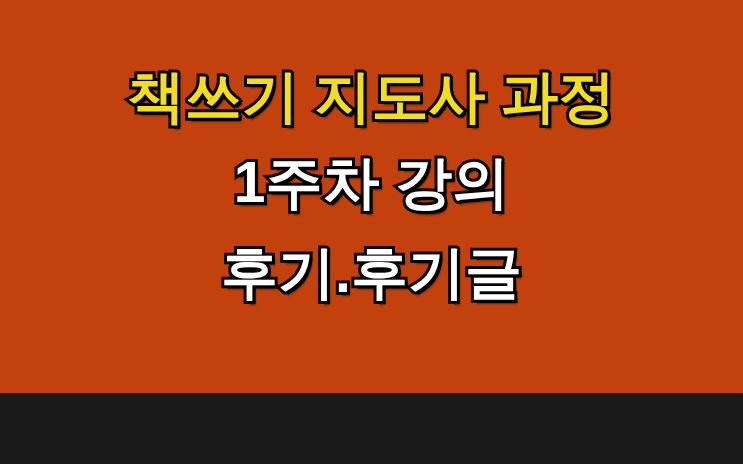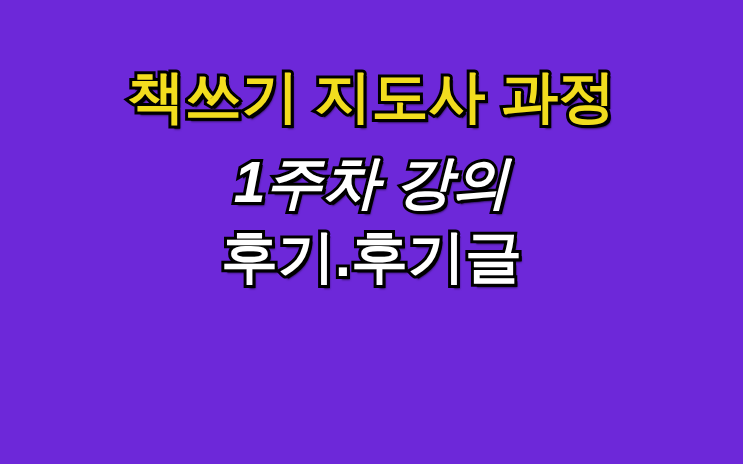"책쓰기 지도사 과정" .card { background: #6d28d9 -> #c2410c; height: 464px -> 393px }
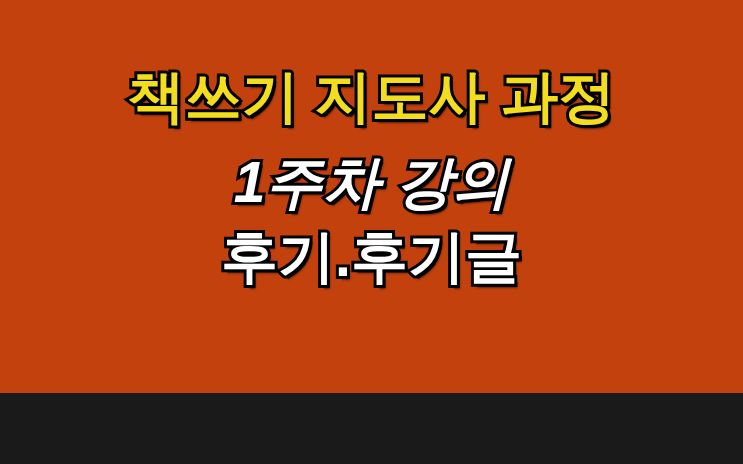"1주차 강의" .line-2 { font-style: italic -> none }
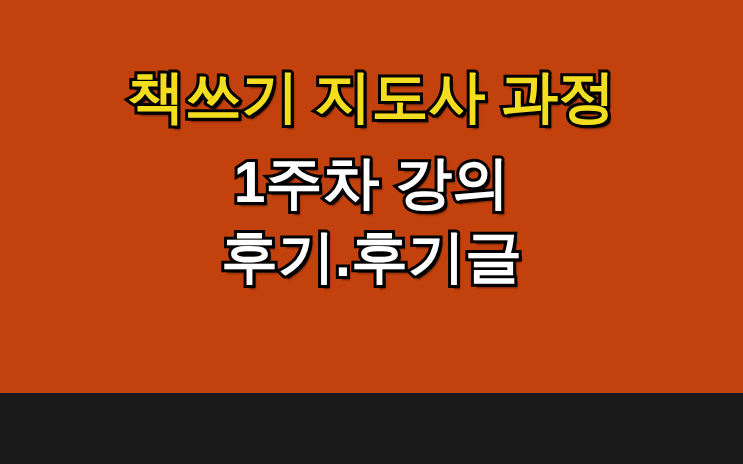"후기.후기글" .line-3 { top: 228px -> 244px }
